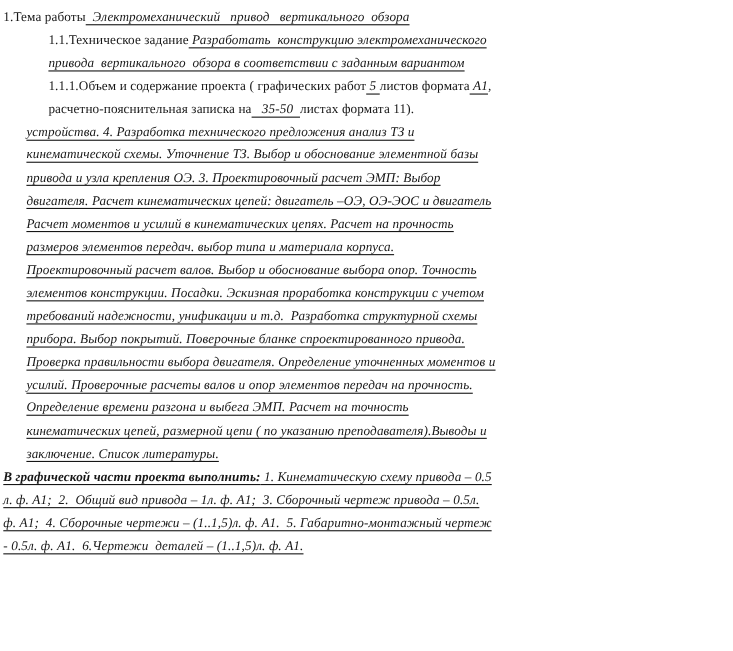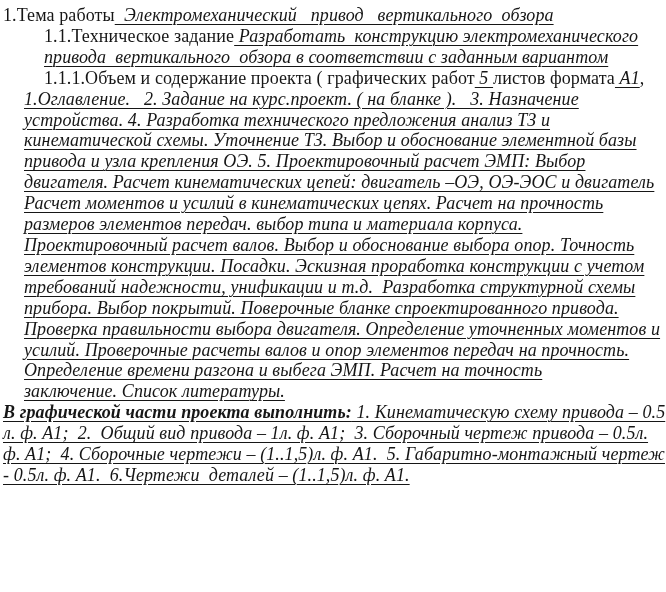"1.Тема работы Электромеханический привод" .page { font-size: 18px -> 12px }
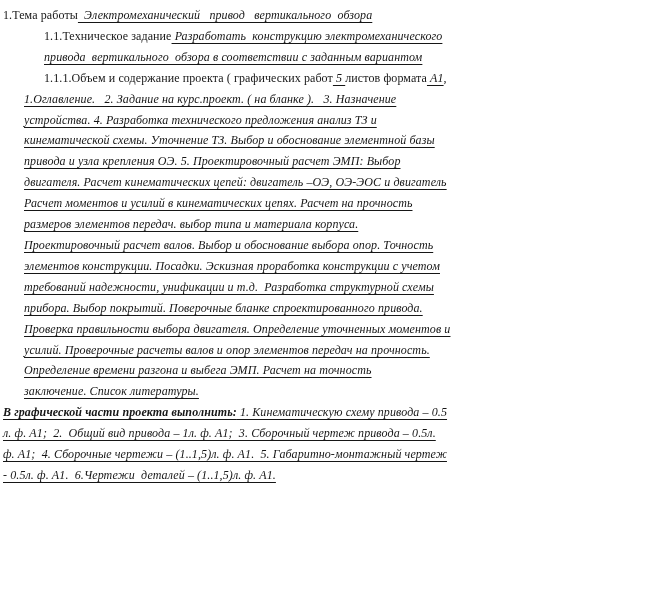"расчетно-пояснительная записка на 35-50" div.line { html: none -> <div><span>расчетно-пояснительная записка на</span><span> 35-50 </span><span>листах формата 11).</span></div> }
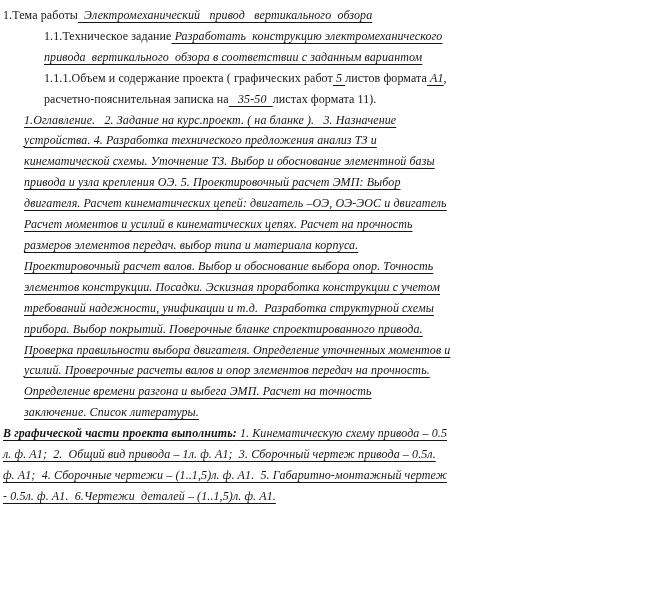"1.Оглавление. 2. Задание на курс.проект." div.line { html: <div><span>1.Оглавление. 2. Задание на курс.проект. ( на бланке ). 3. Назначение</span></div> -> none }
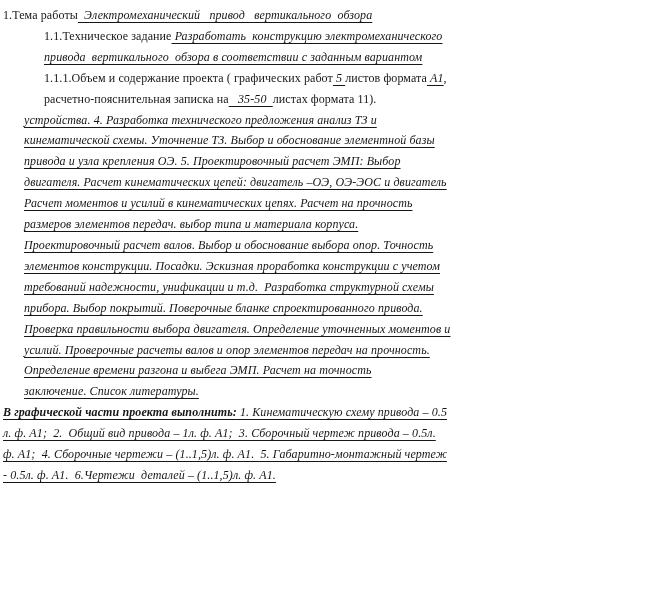"привода и узла крепления ОЭ." span.seg-u { text: 5 -> 3 }
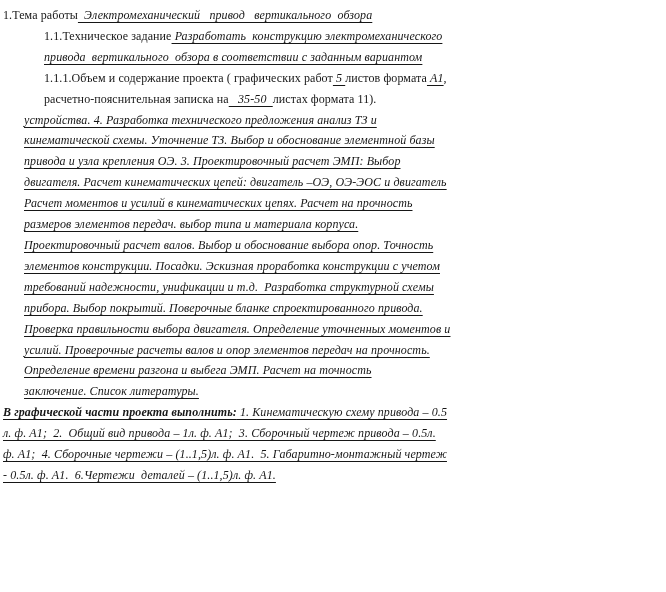"кинематических цепей, размерной цепи (" div.line { html: none -> <div><span>кинематических цепей, размерной цепи ( по указанию преподавателя).Выводы и</span></div> }
